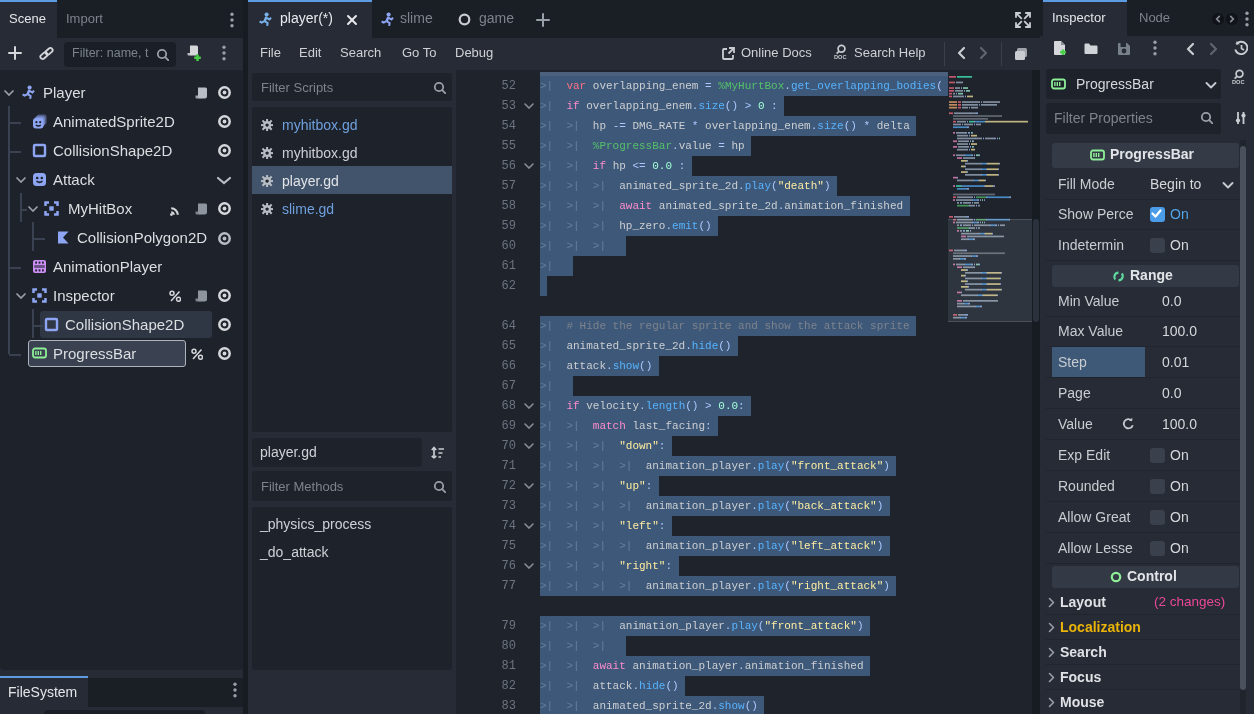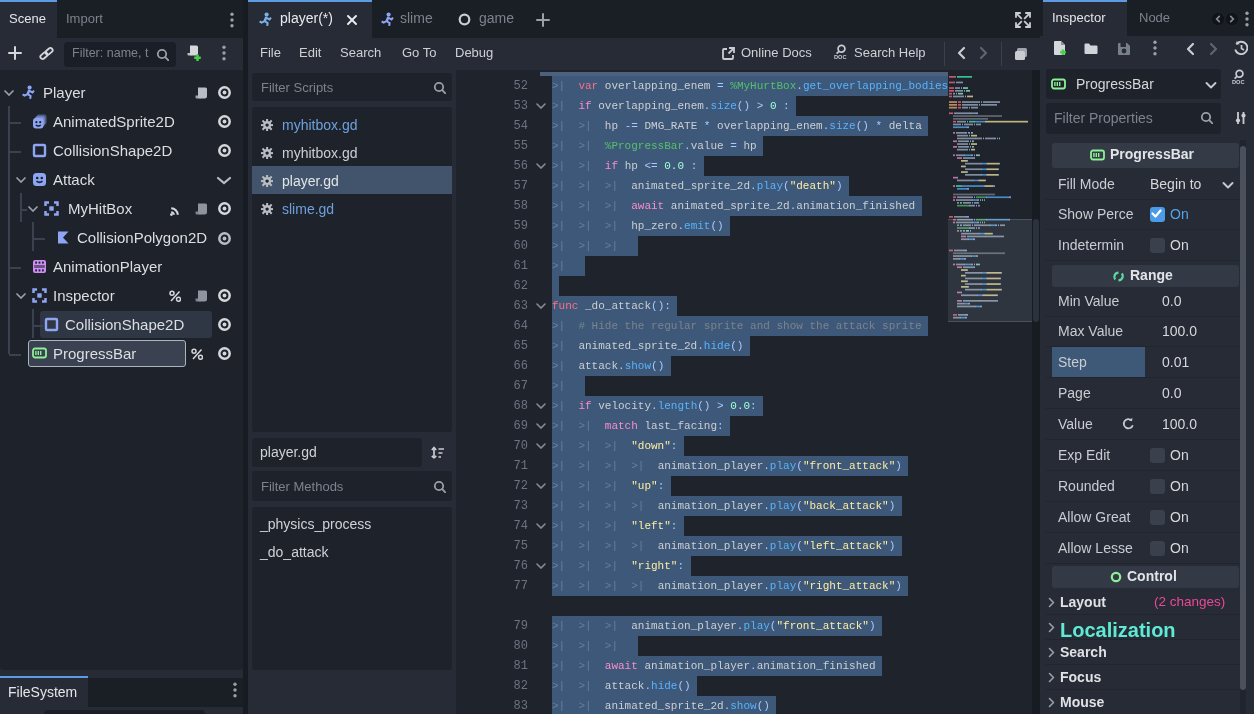"52" .cl { left: 12px -> 0 }
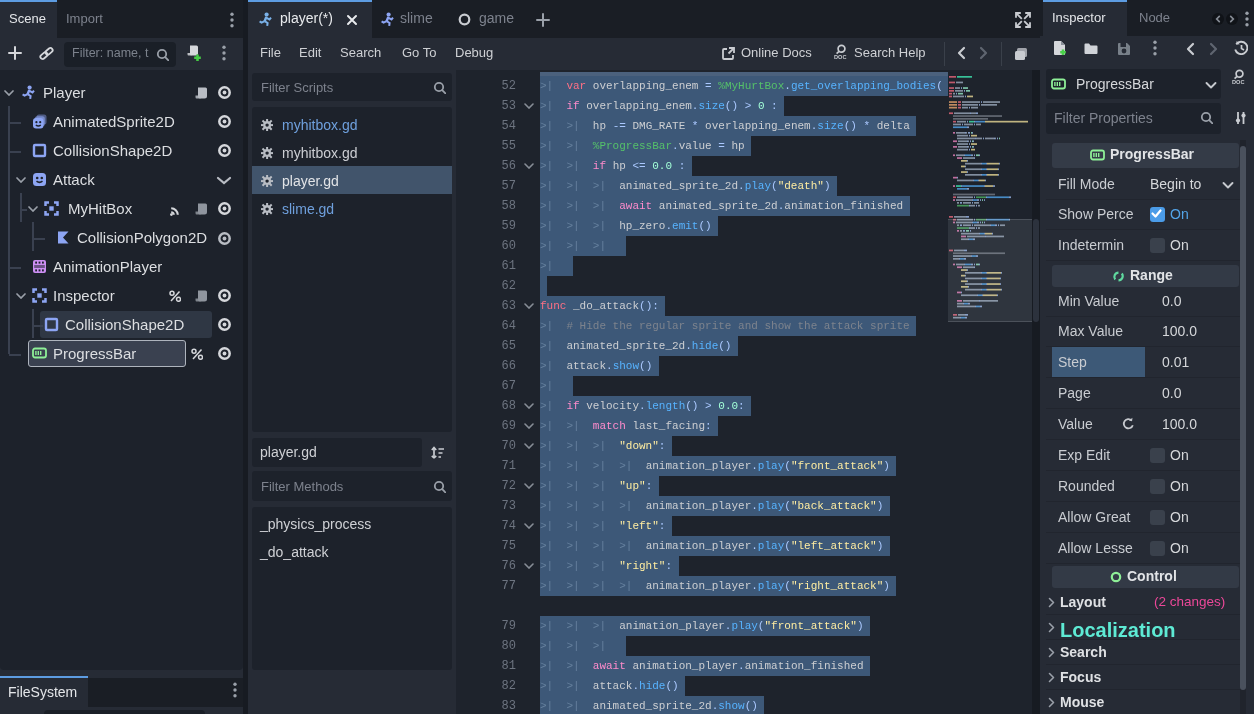"63" div.cl { html: <div> <span>63</span> <svg> <path></path> </svg> <span></span> <span><span>func</span><span>&nbsp;</span><span>_do_attack</span><span>():</span></span> </div> -> none }
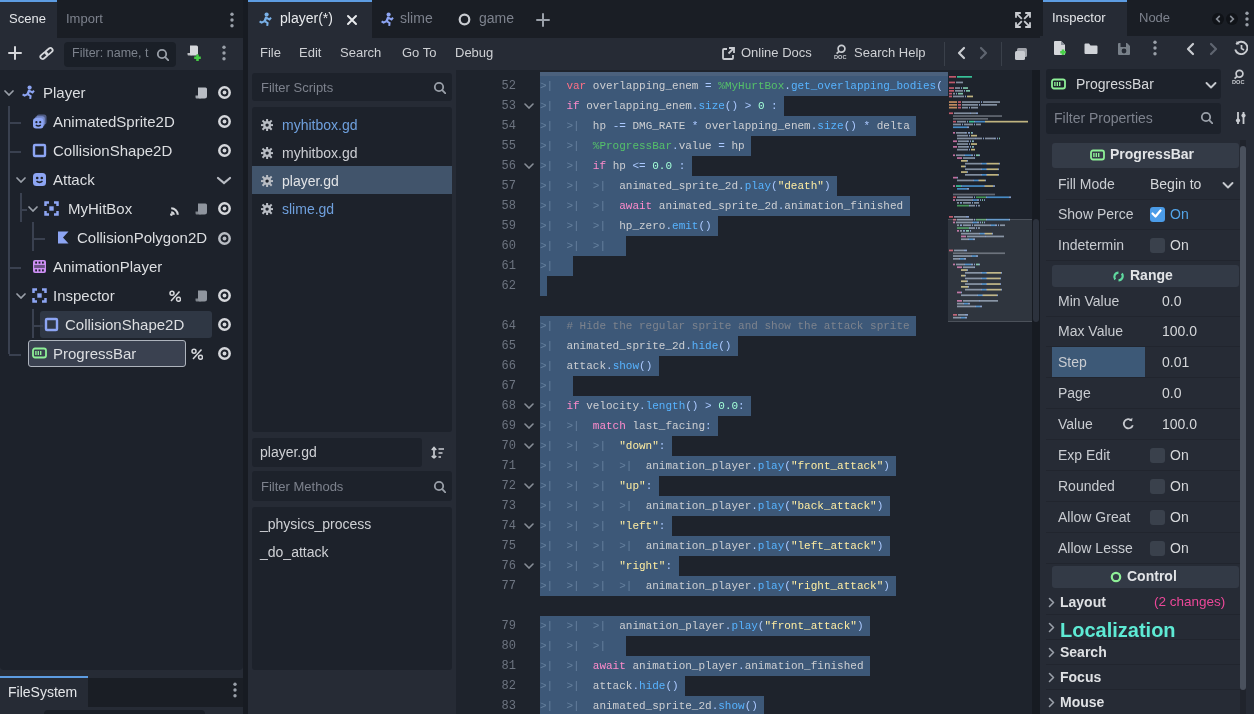"Localization" div.abs { color: #5eead4 -> #eab308; font-size: 20px -> 14px }
